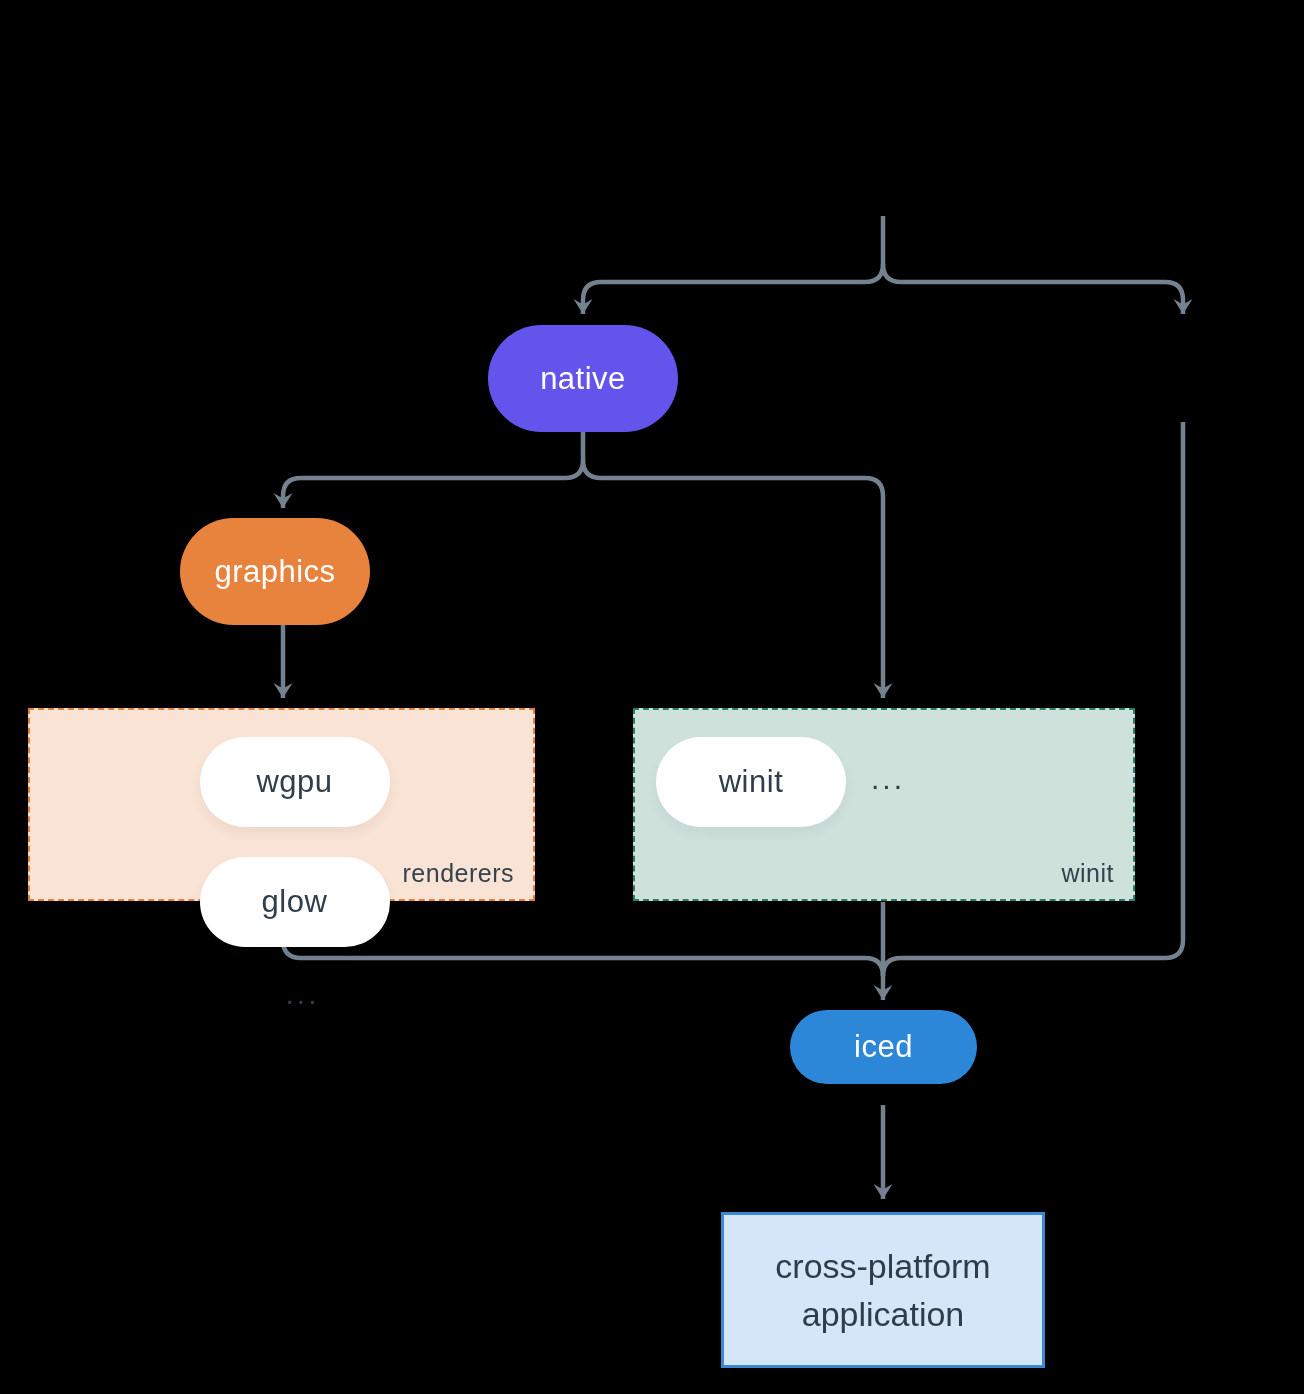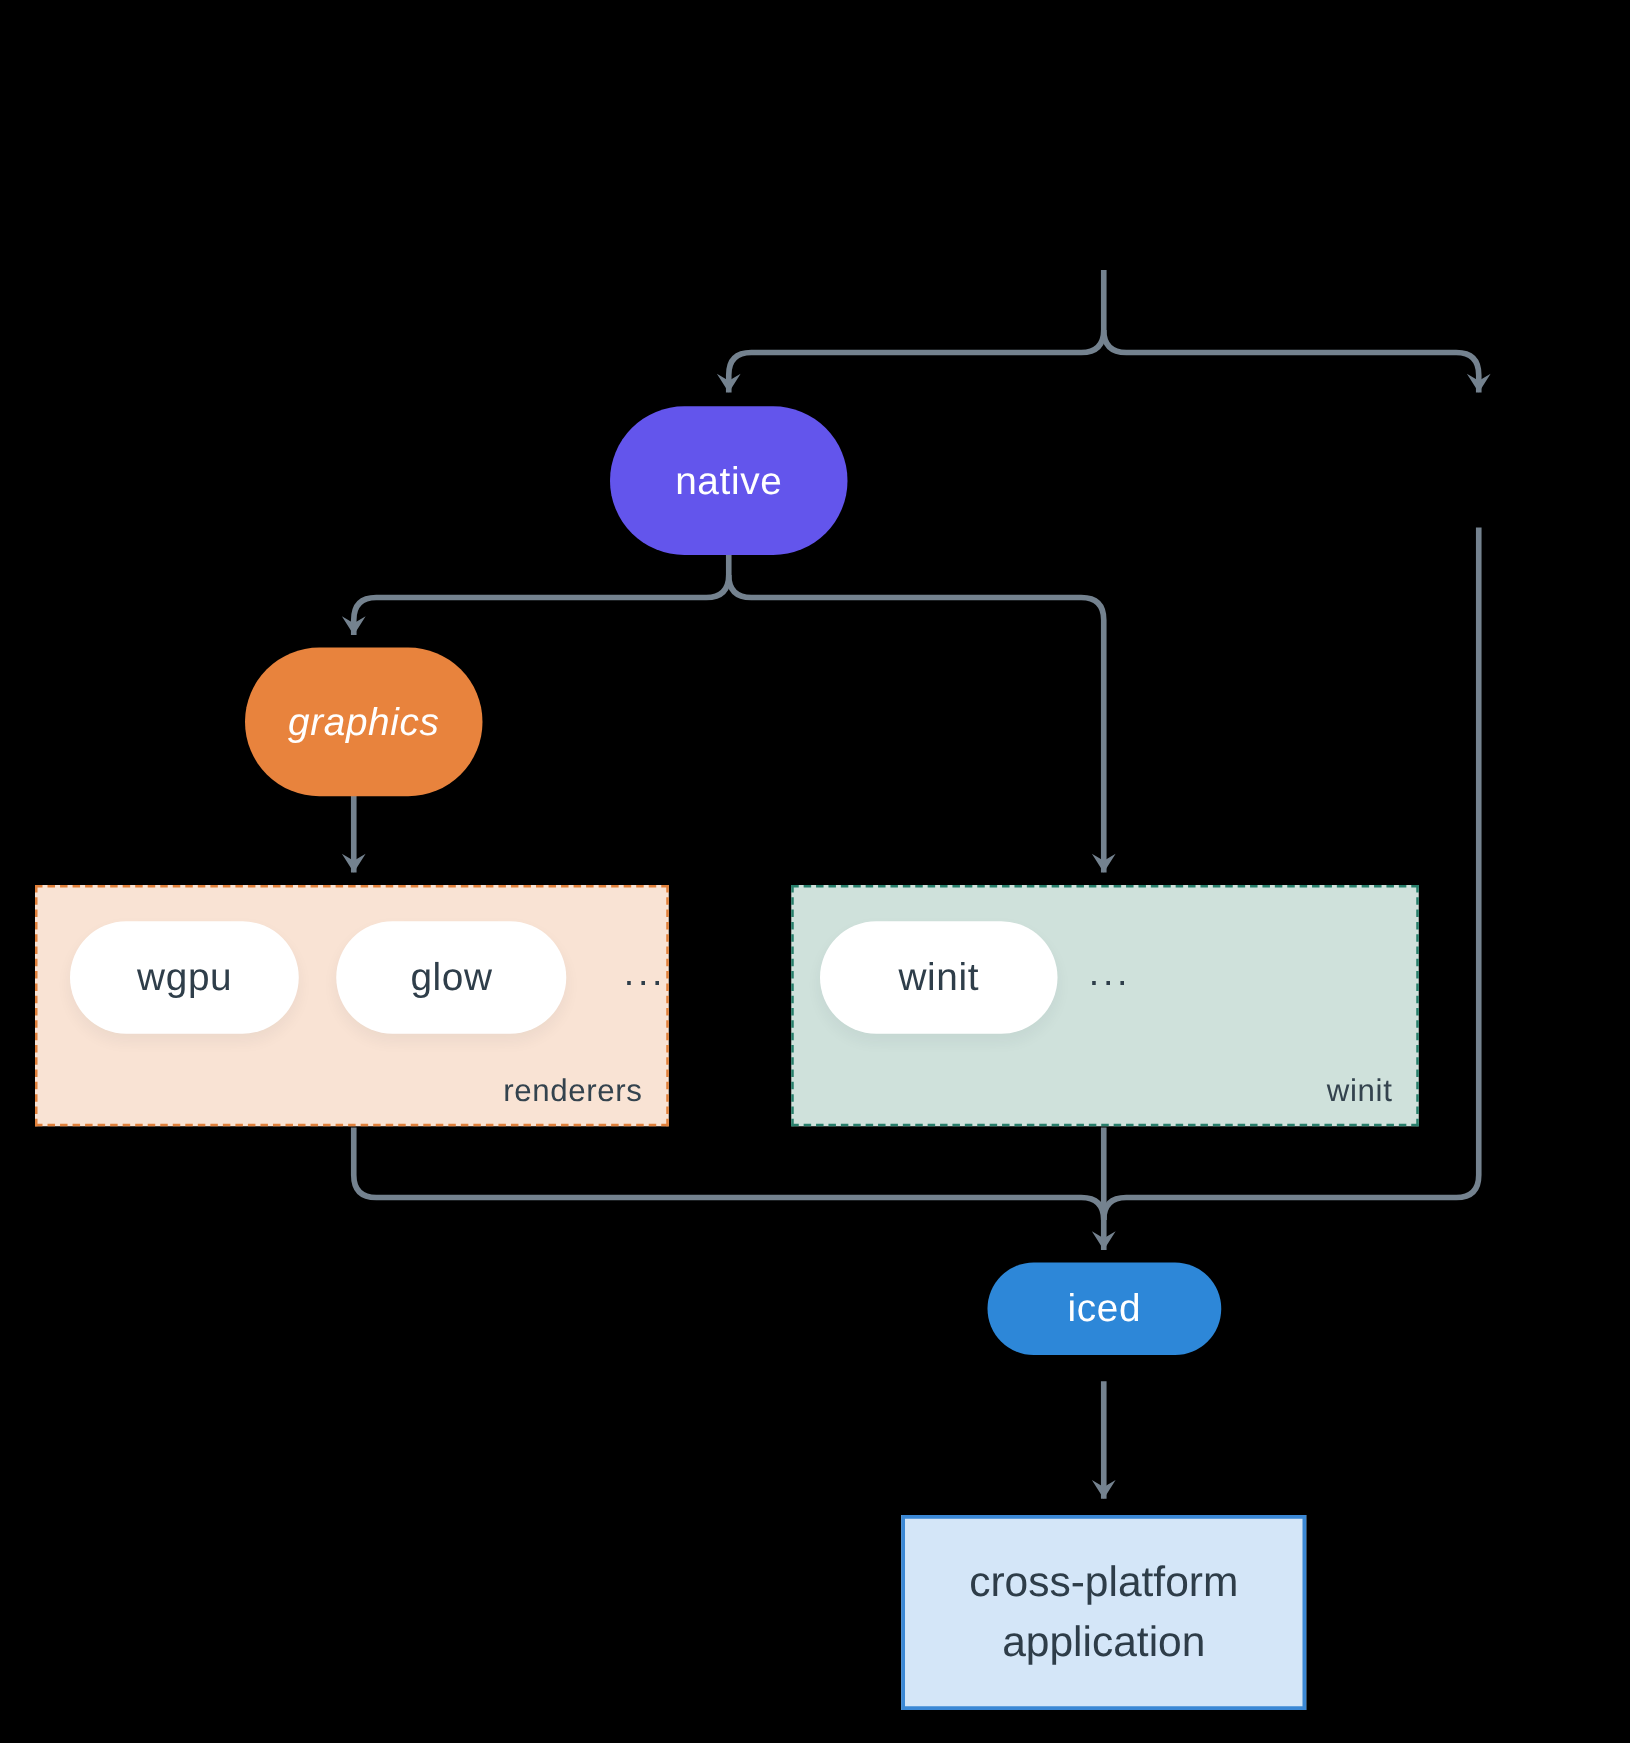"native" .node { height: 119px -> 107px }
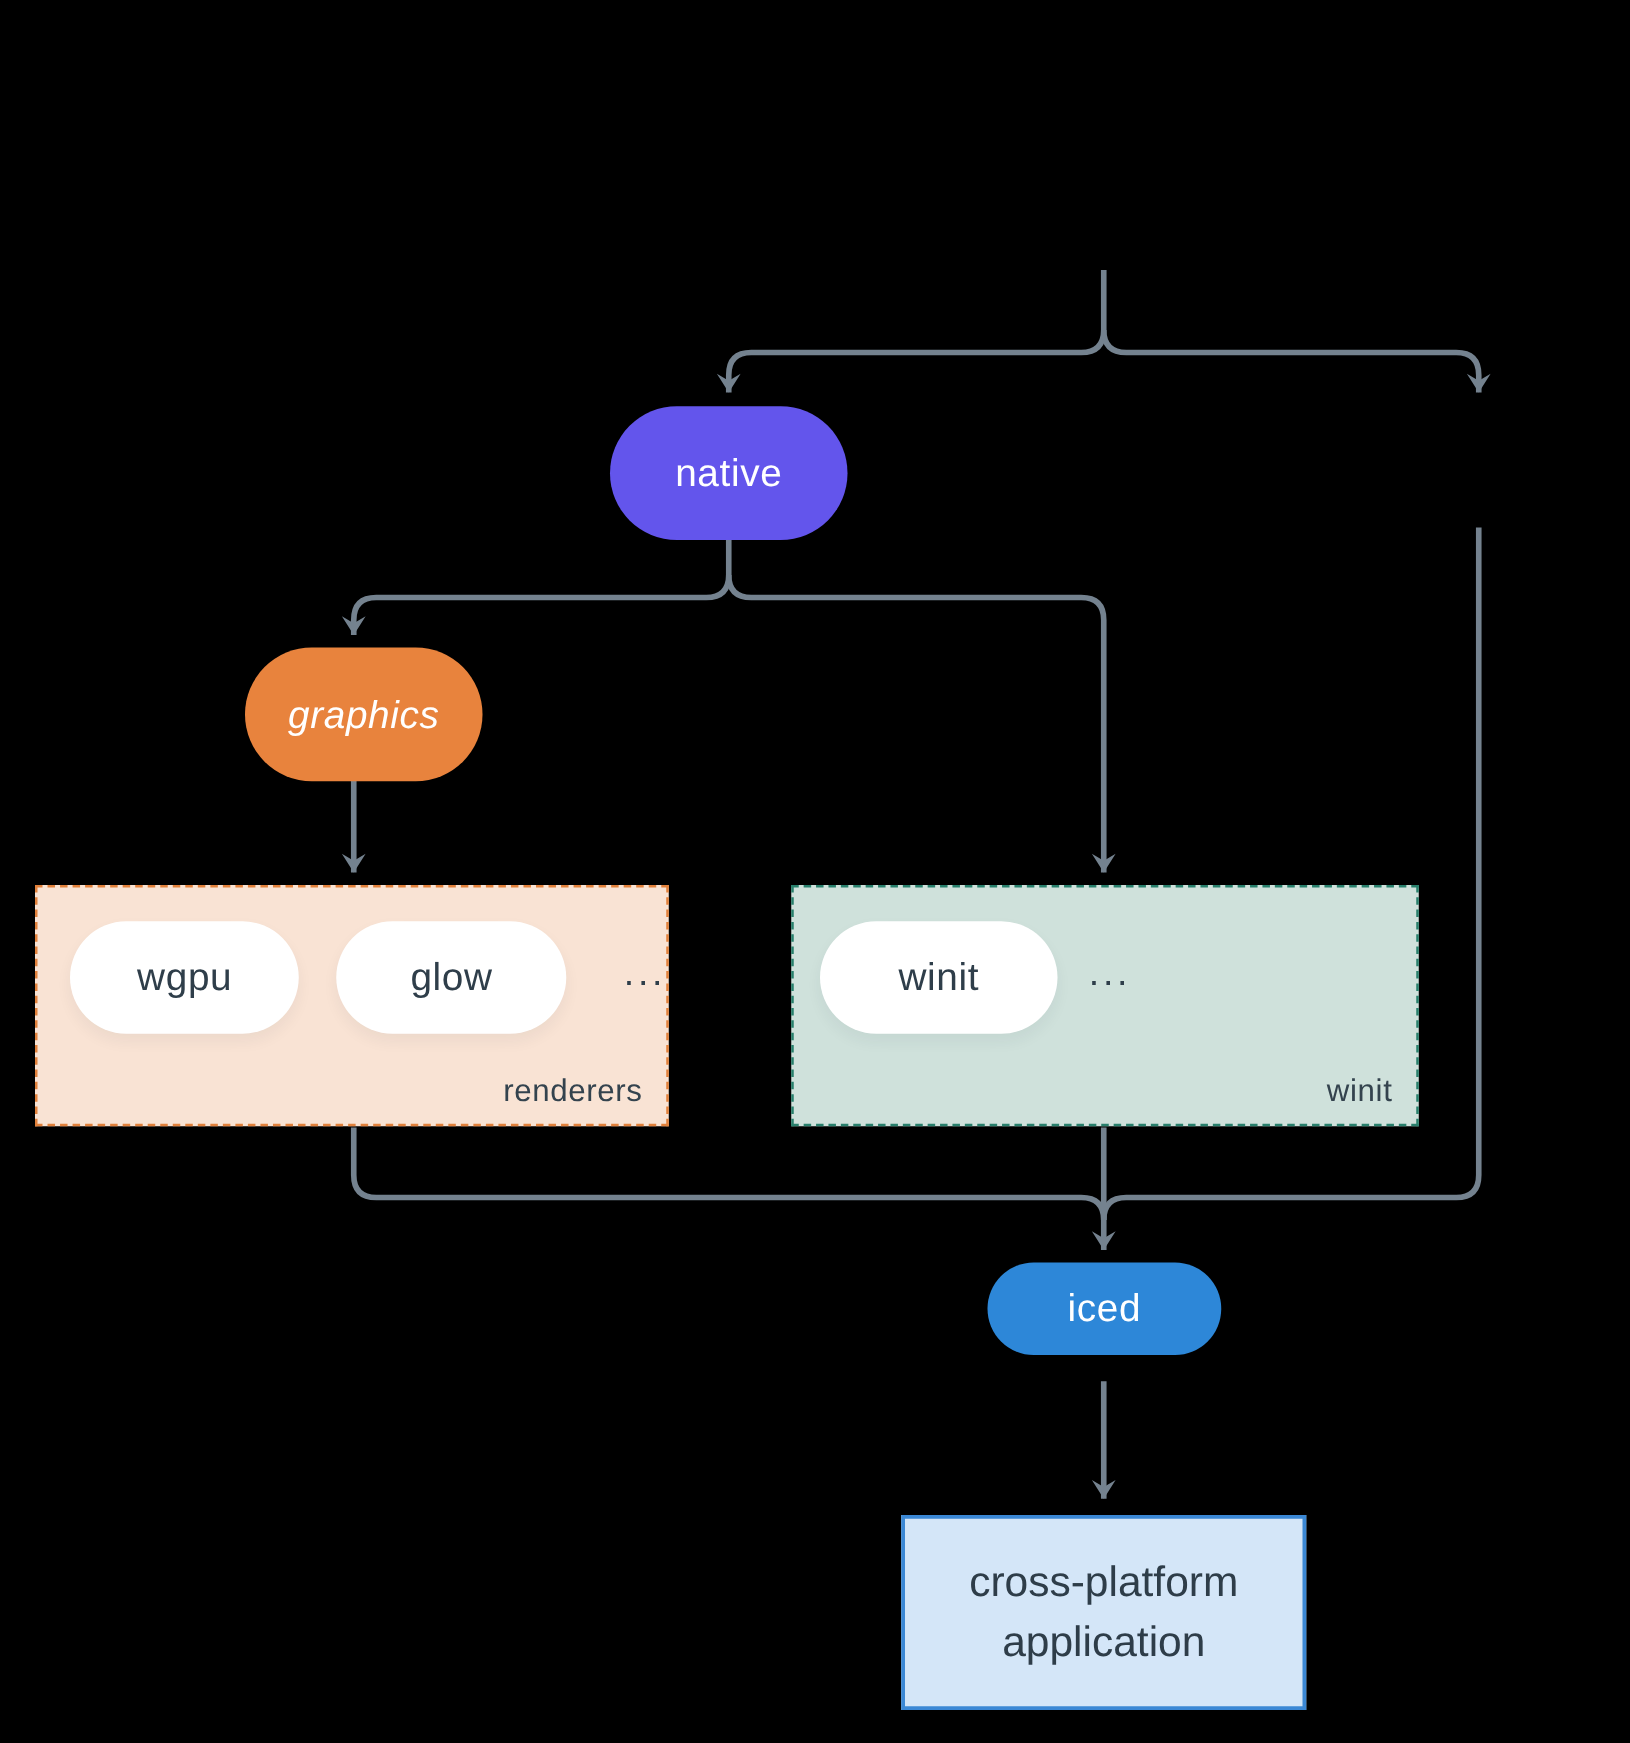"graphics" .n-graphics { font-style: italic -> none; left: 196px -> 180px }
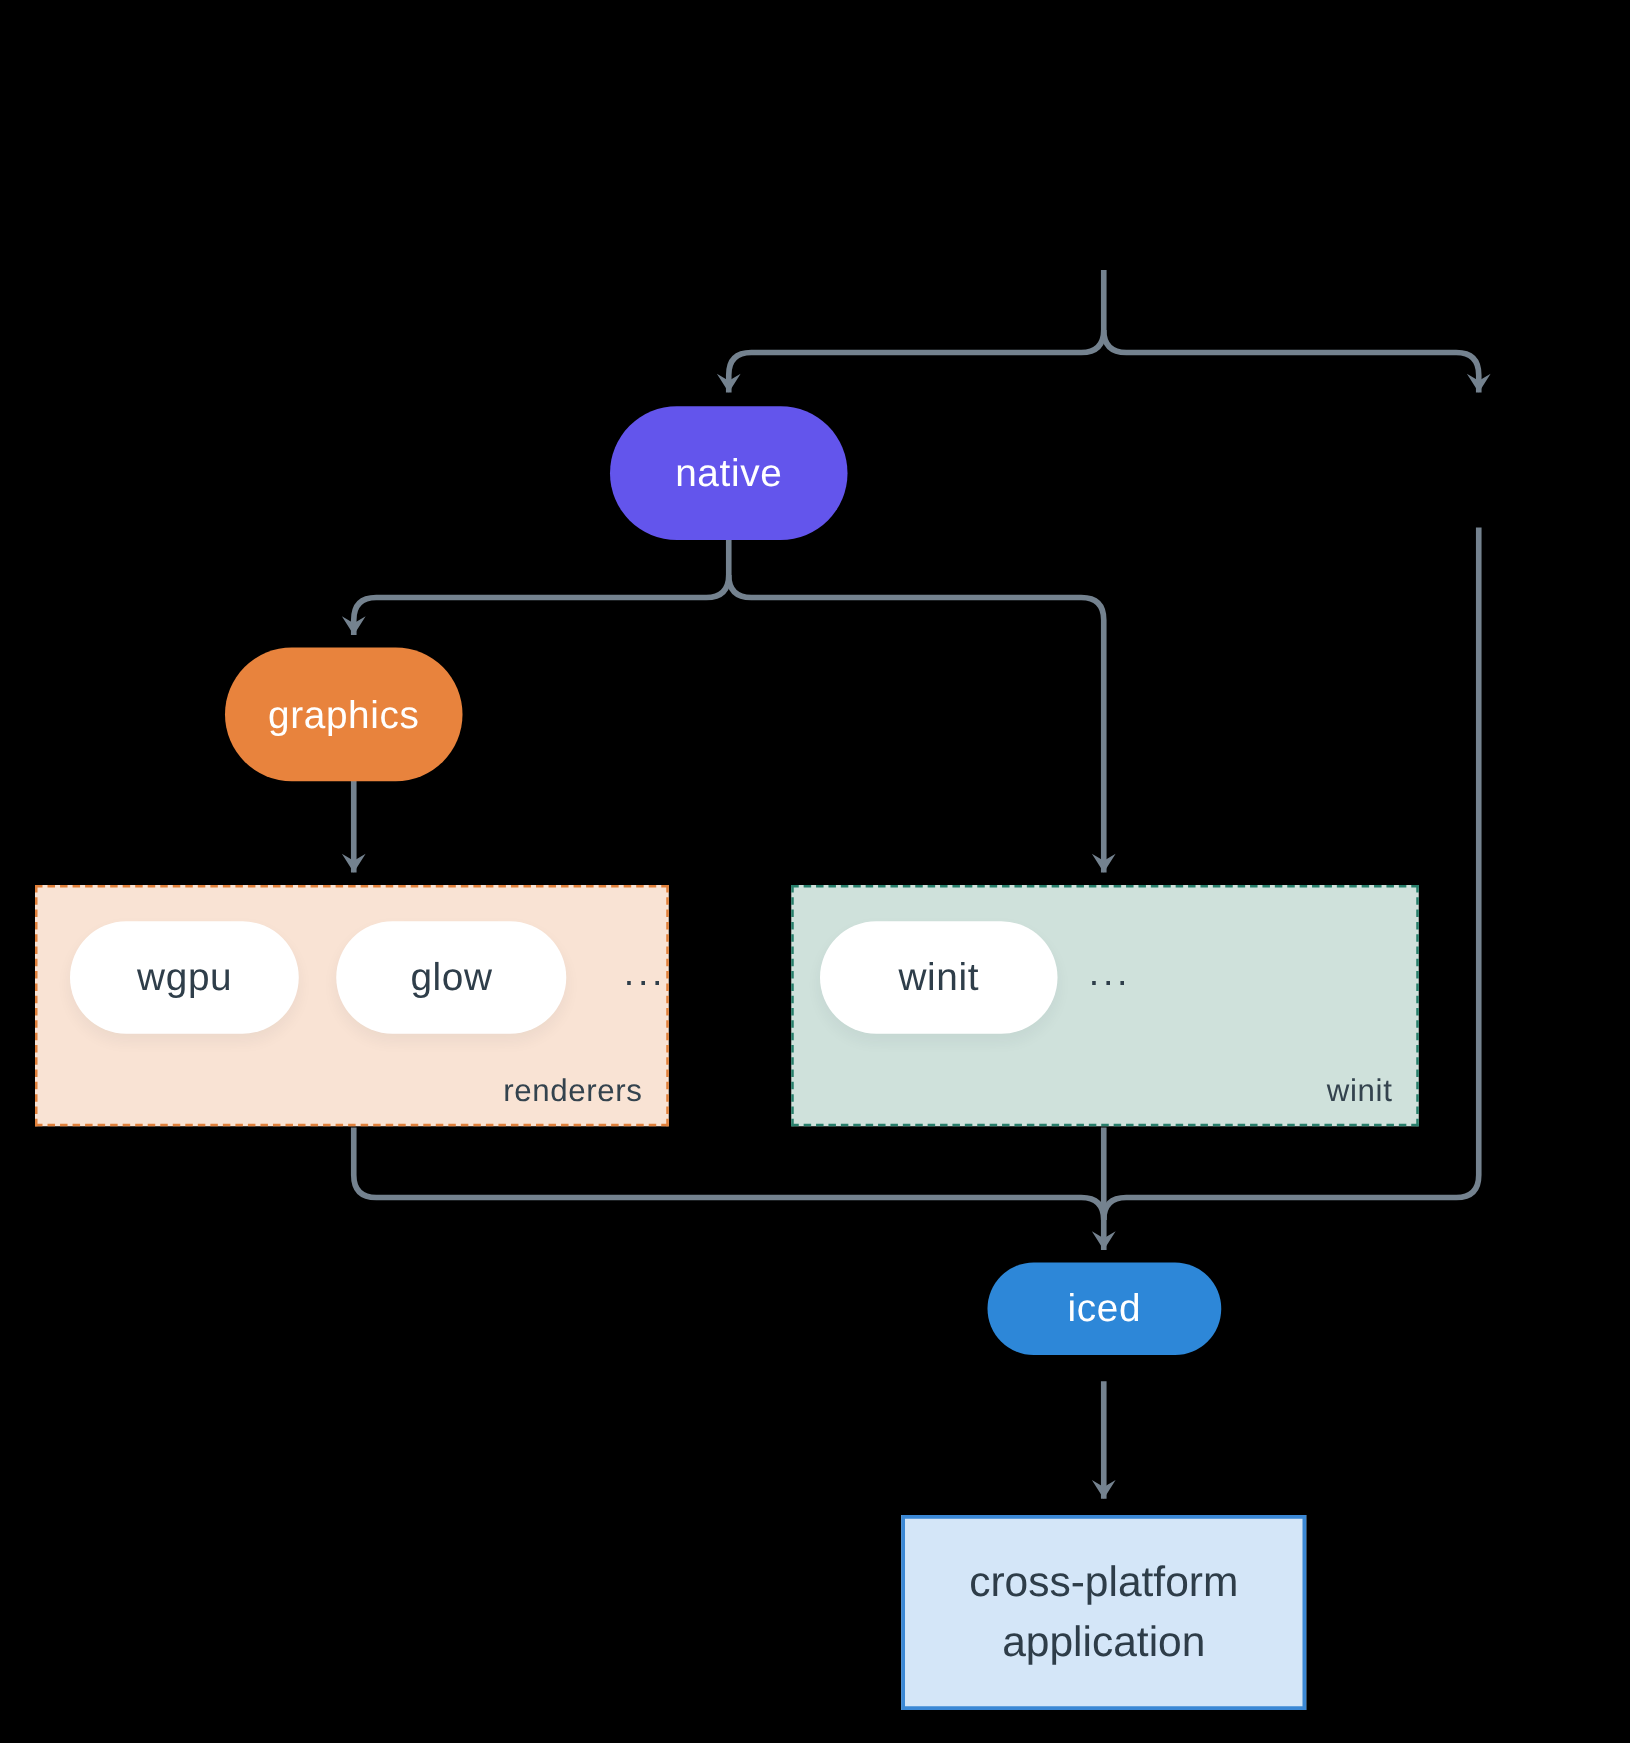"wgpu" .gb-renderers .pill-row { flex-direction: none -> column }
